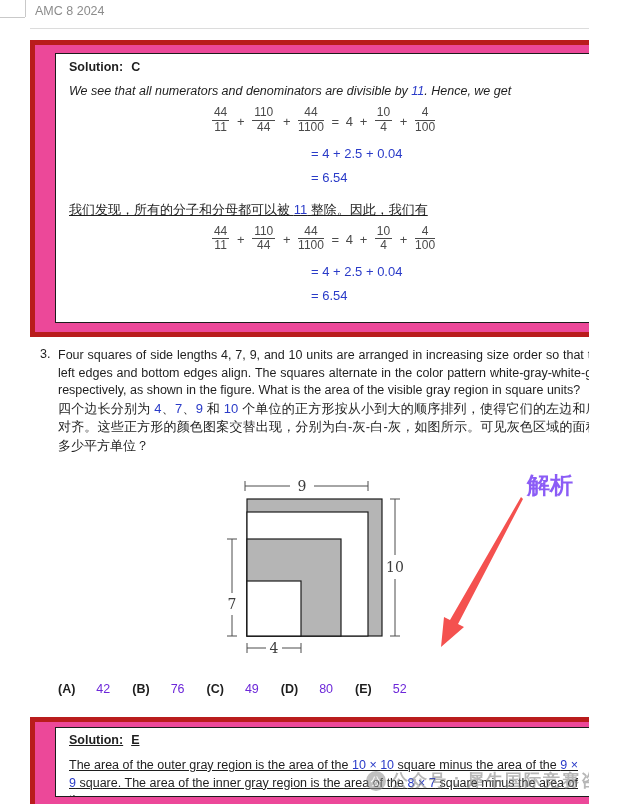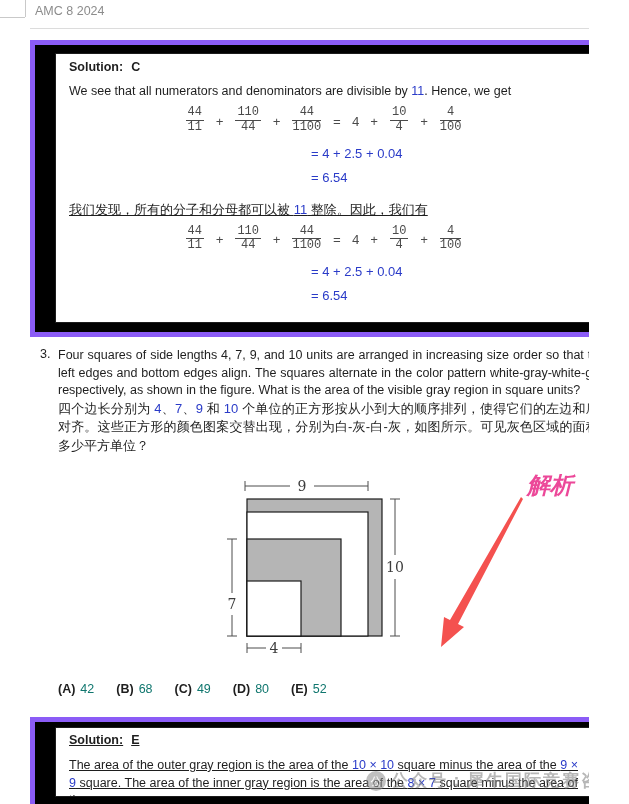"Solution: C" .redbox { background: #000000 -> #ec4899; border: 5px solid #8b5cf6 -> 5px solid #b91c1c }
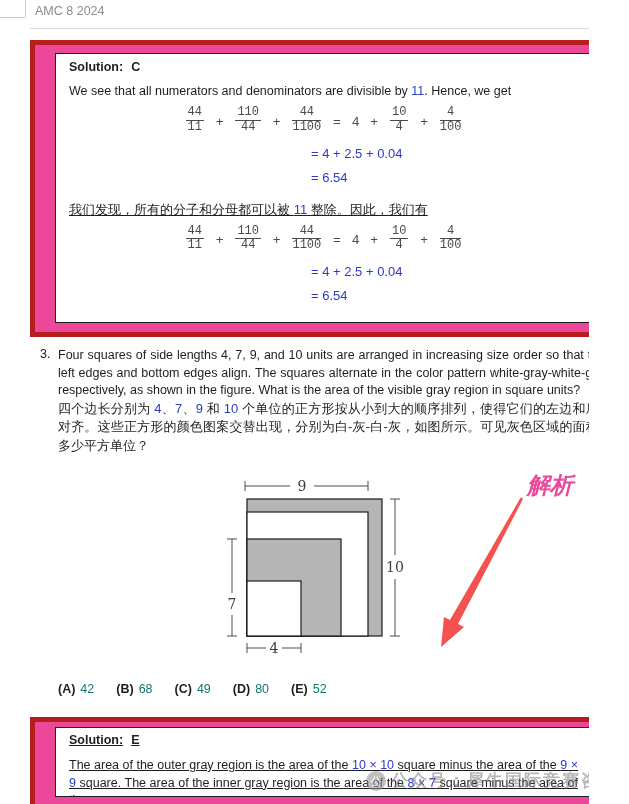"We see that all numerators" .para { font-style: none -> italic }
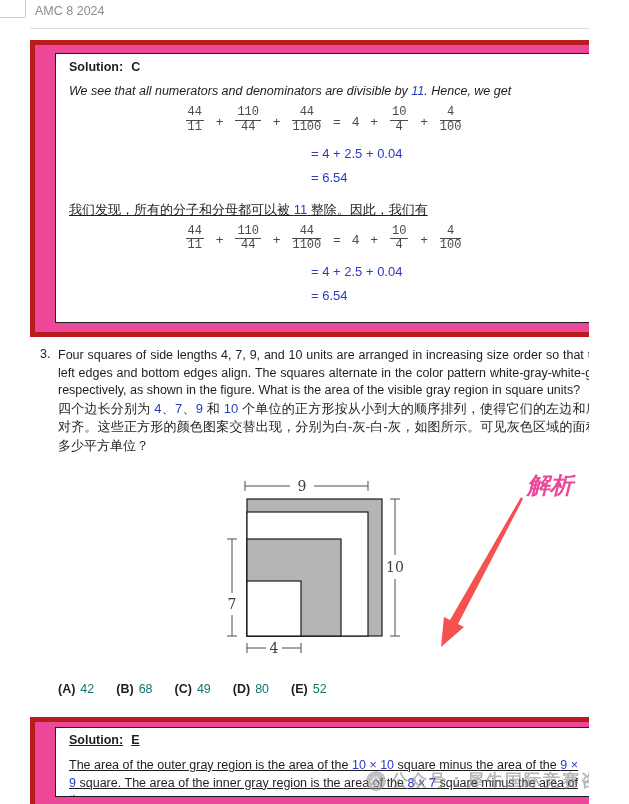"44" .eqline { font-family: Liberation Mono, monospace -> Liberation Sans, sans-serif }
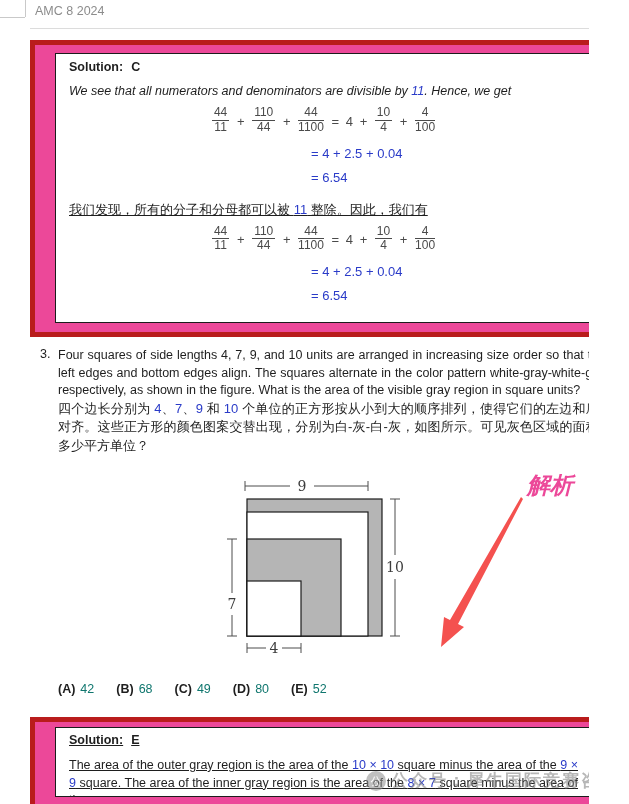"解析" .jiexi { color: #ec4899 -> #8b5cf6; font-style: italic -> none }
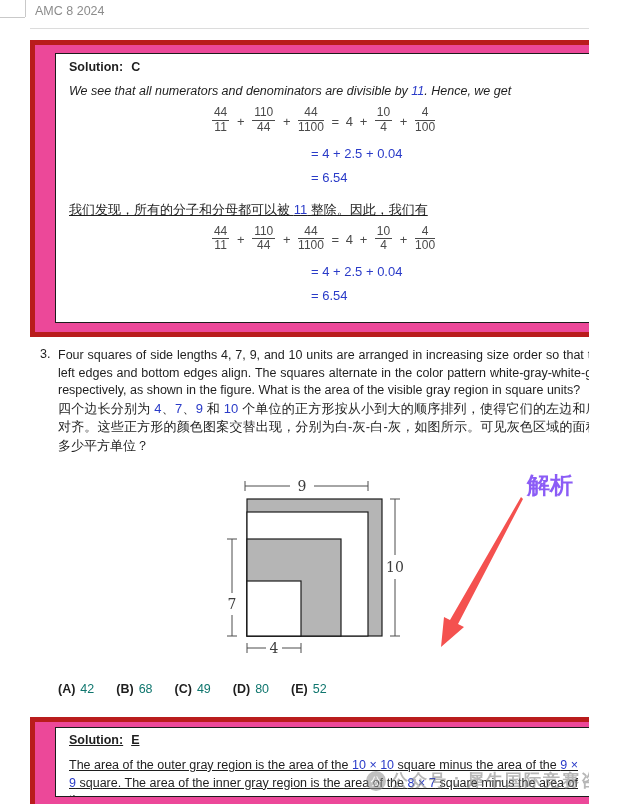"42" .choice .val { color: #0f766e -> #6d28d9; margin-left: 5px -> 21px }
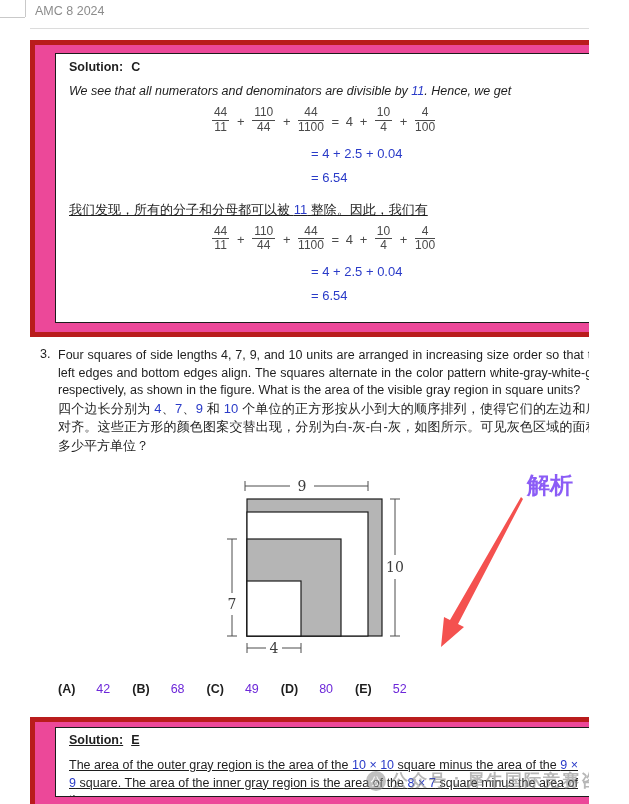"68" span.val { text: 68 -> 76 }
